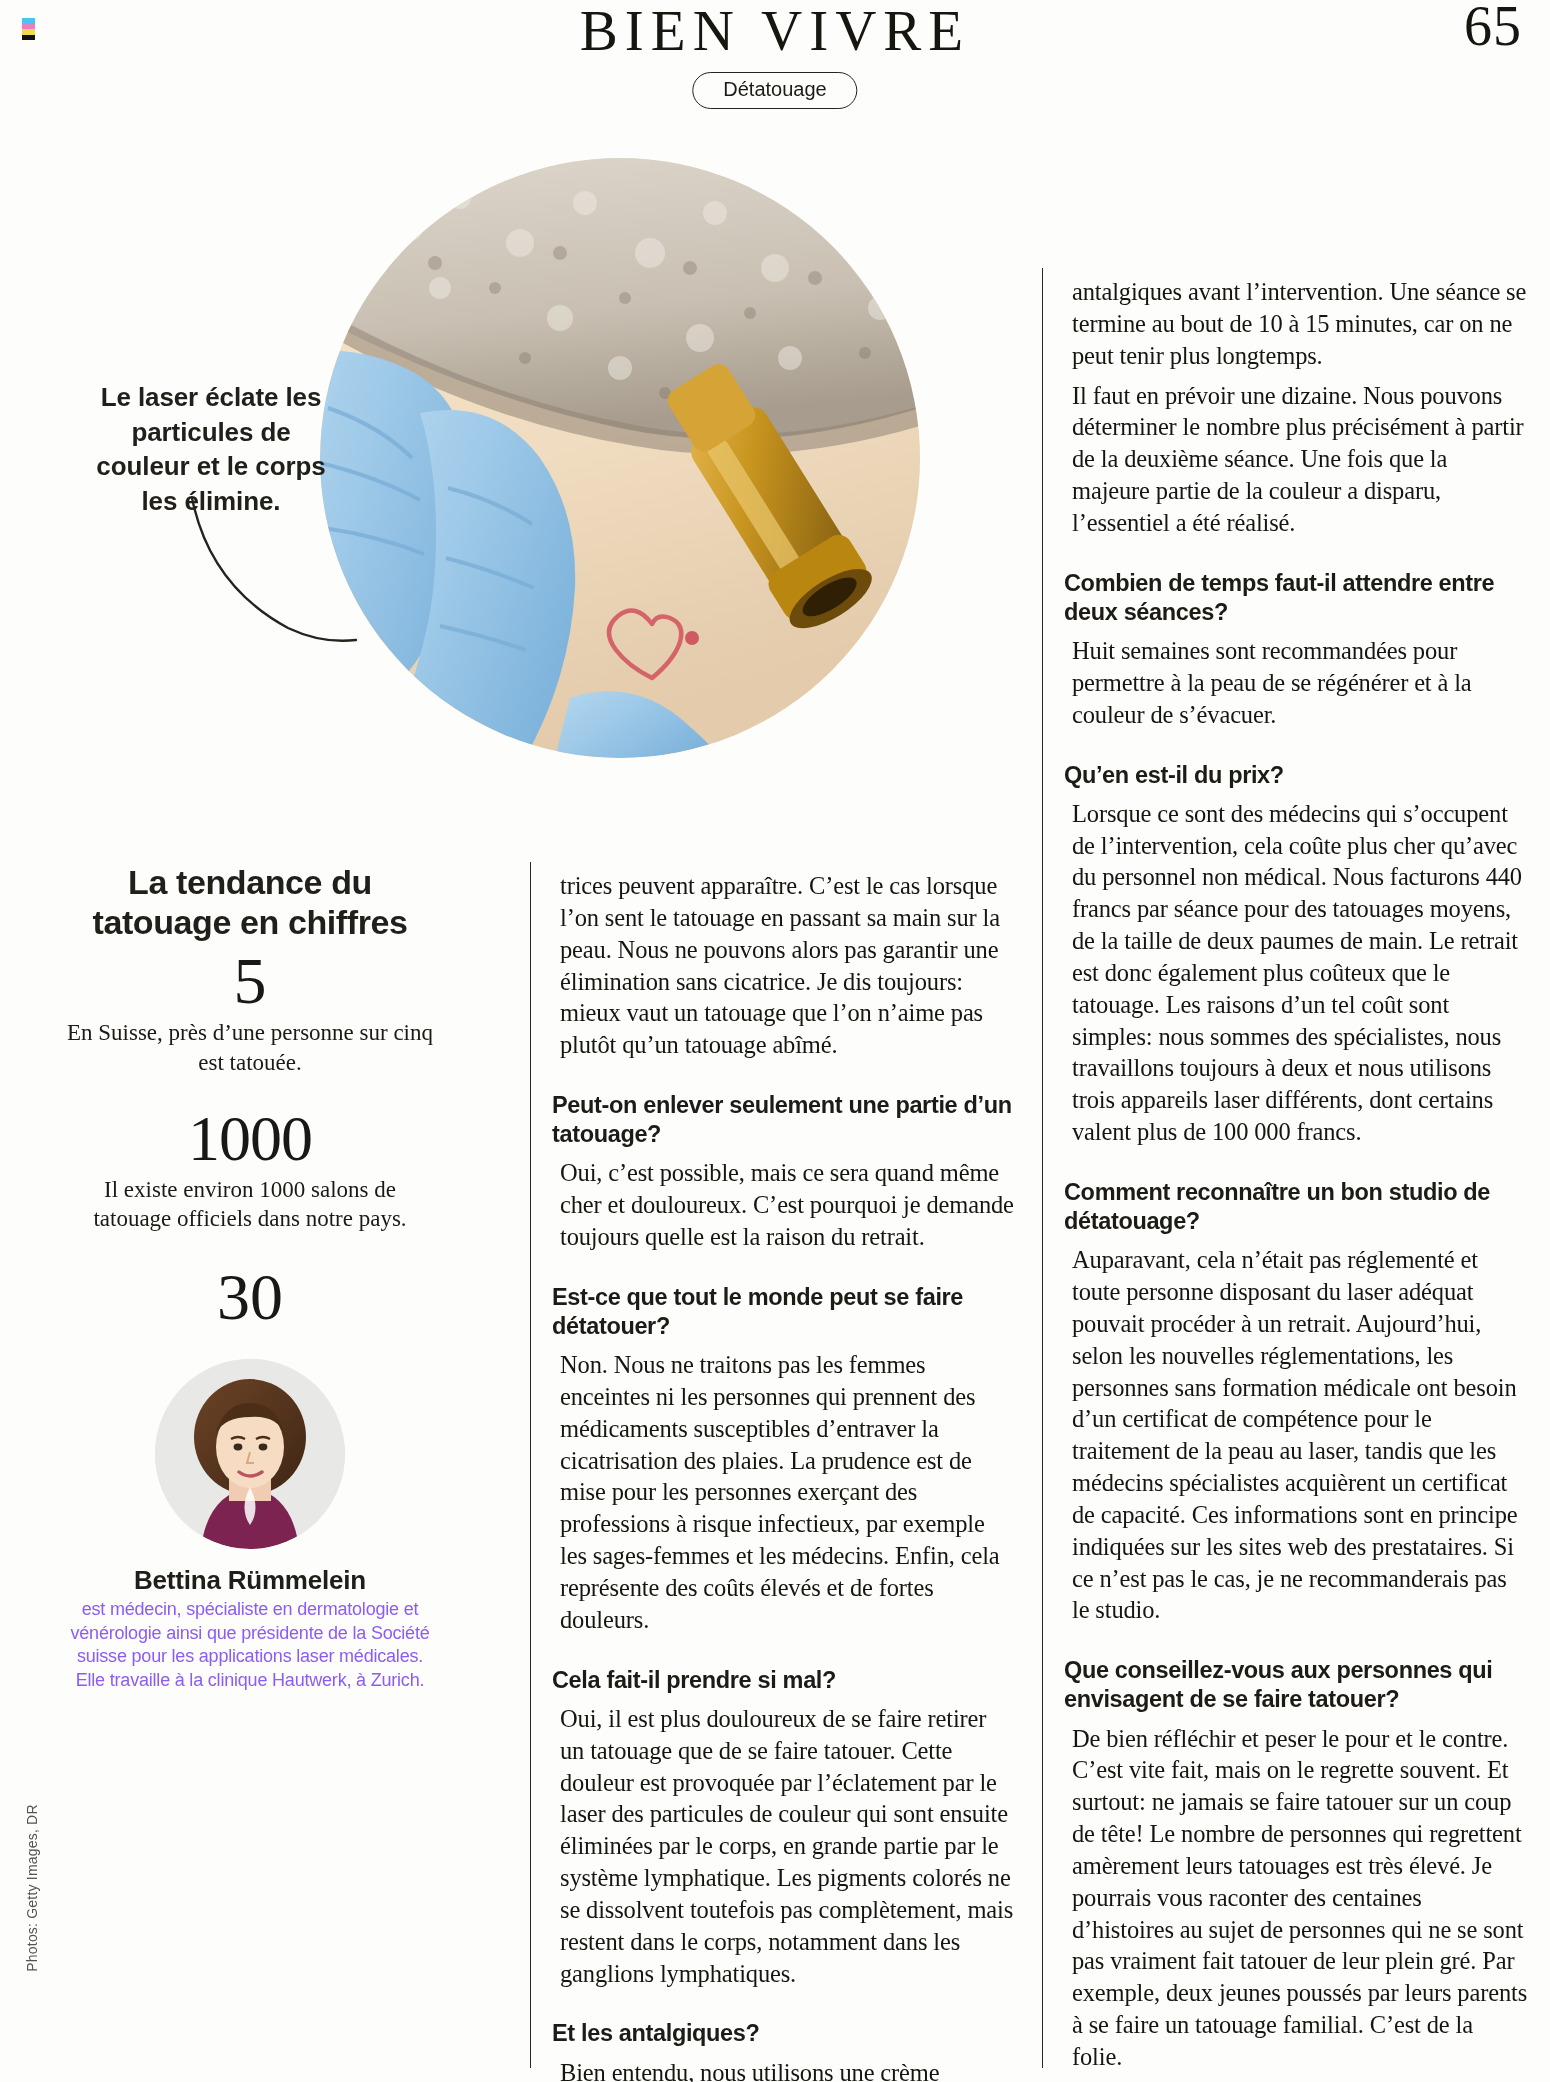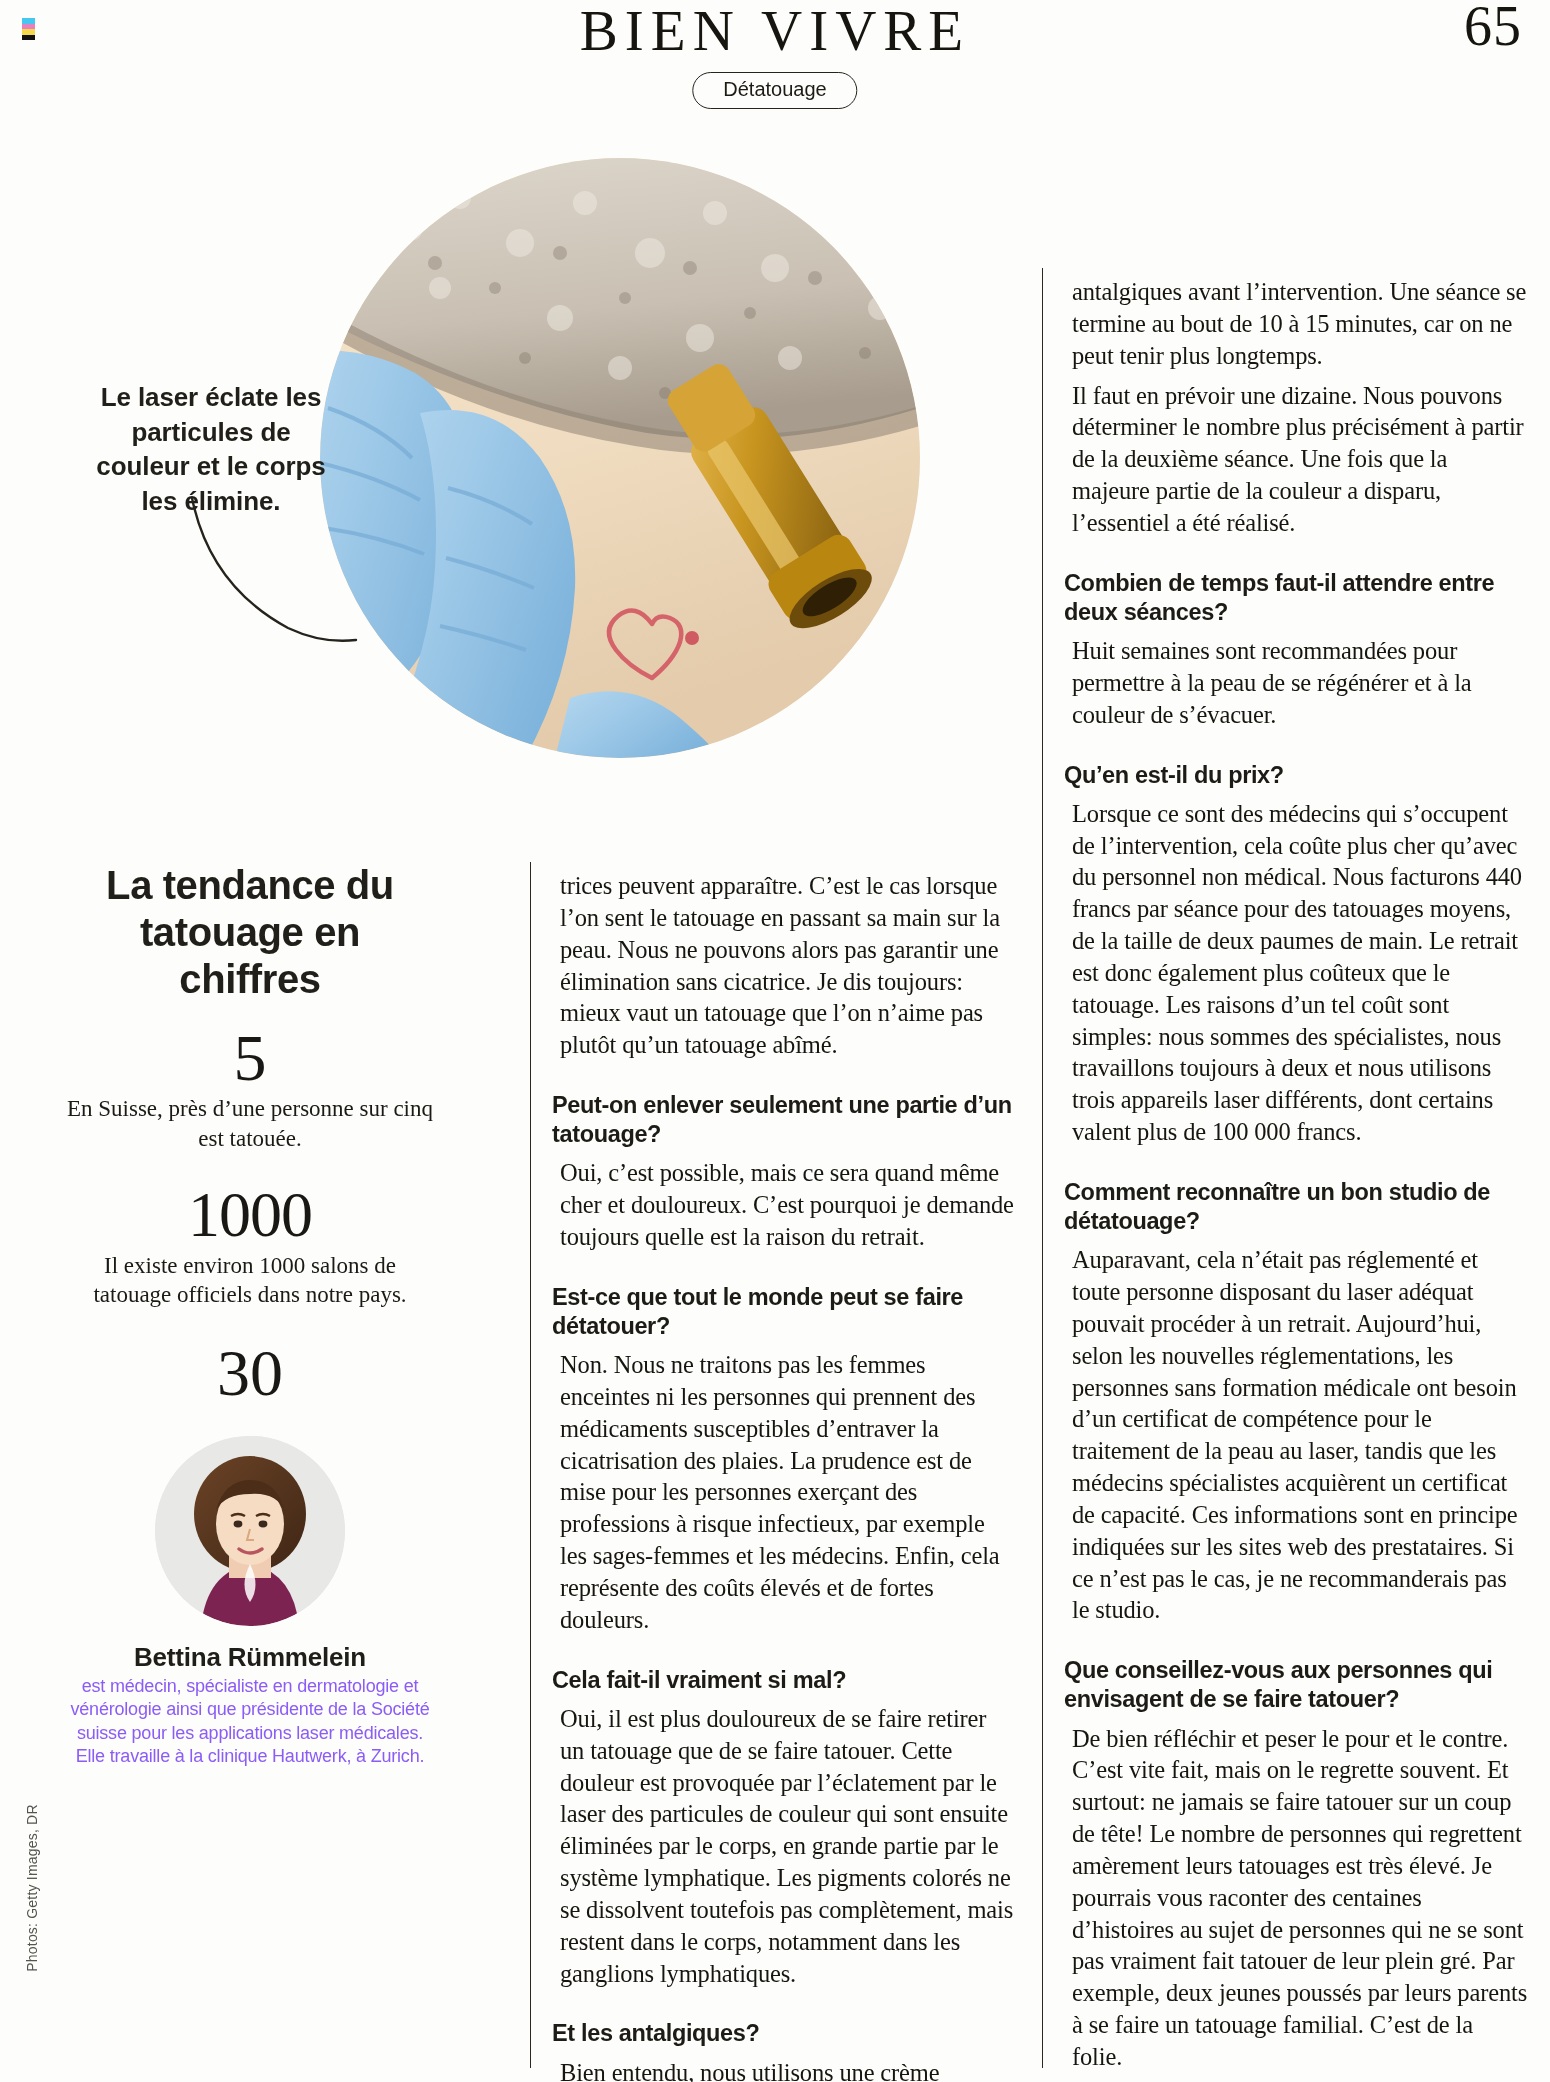"La tendance du tatouage en" .stats-title { font-size: 40px -> 34px; margin: 0 28px 17px -> 0 28px 2px }
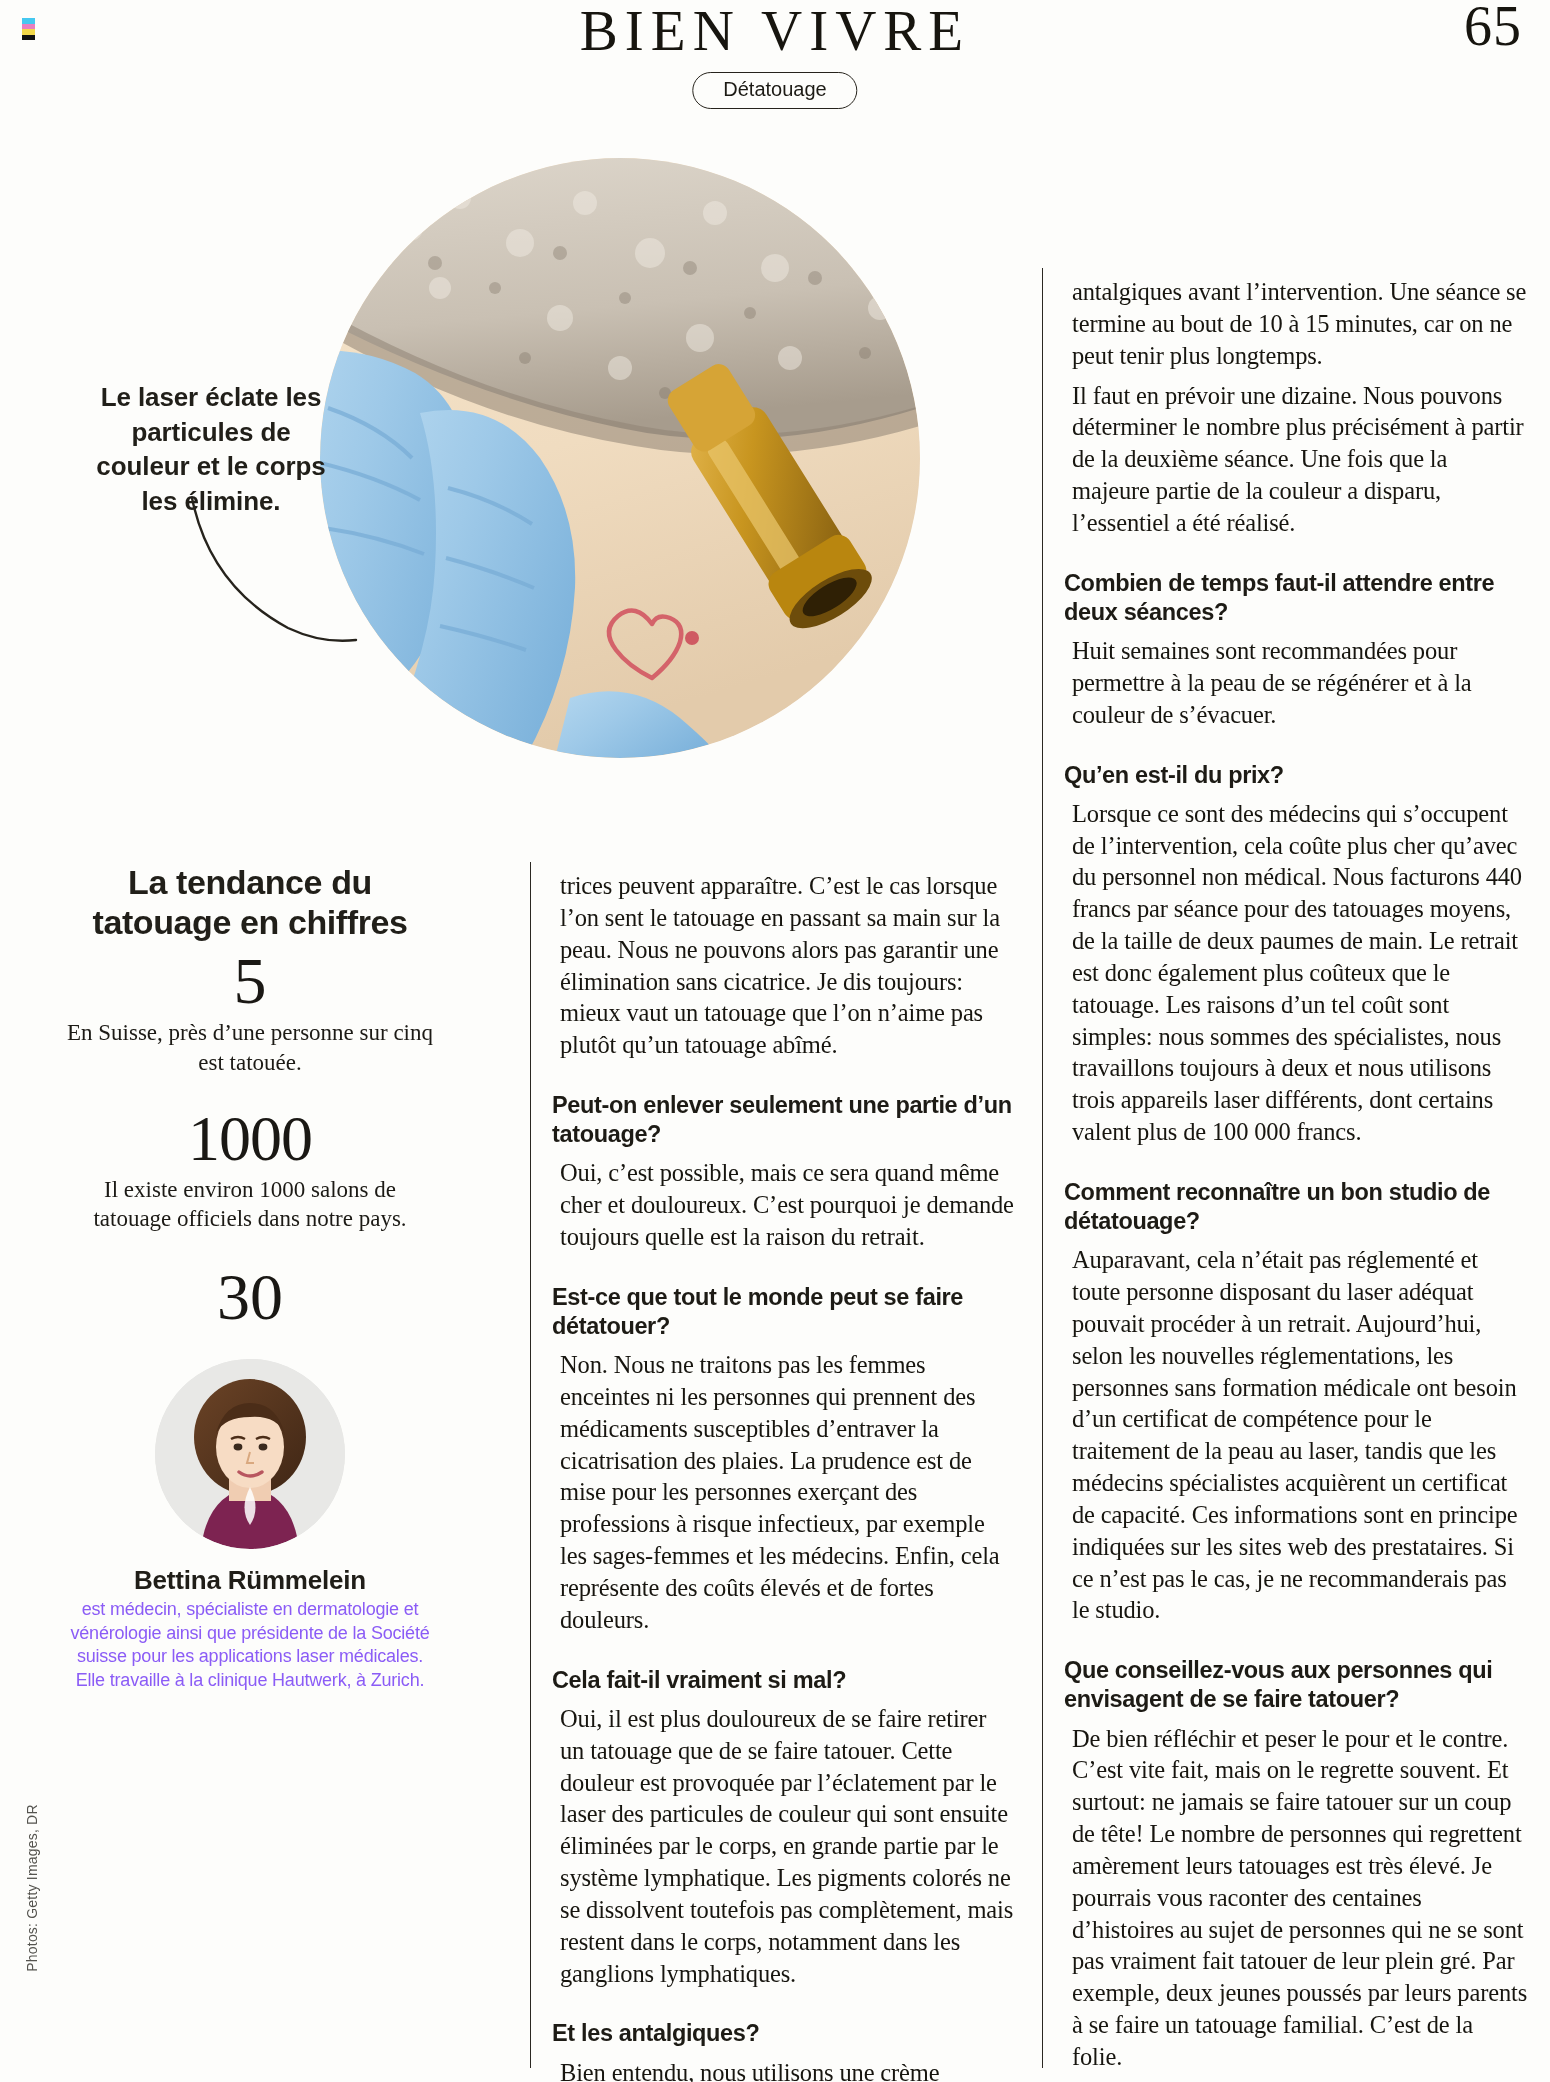"Cela fait-il vraiment si mal?" h3.qa-heading { text: vraiment -> prendre }
